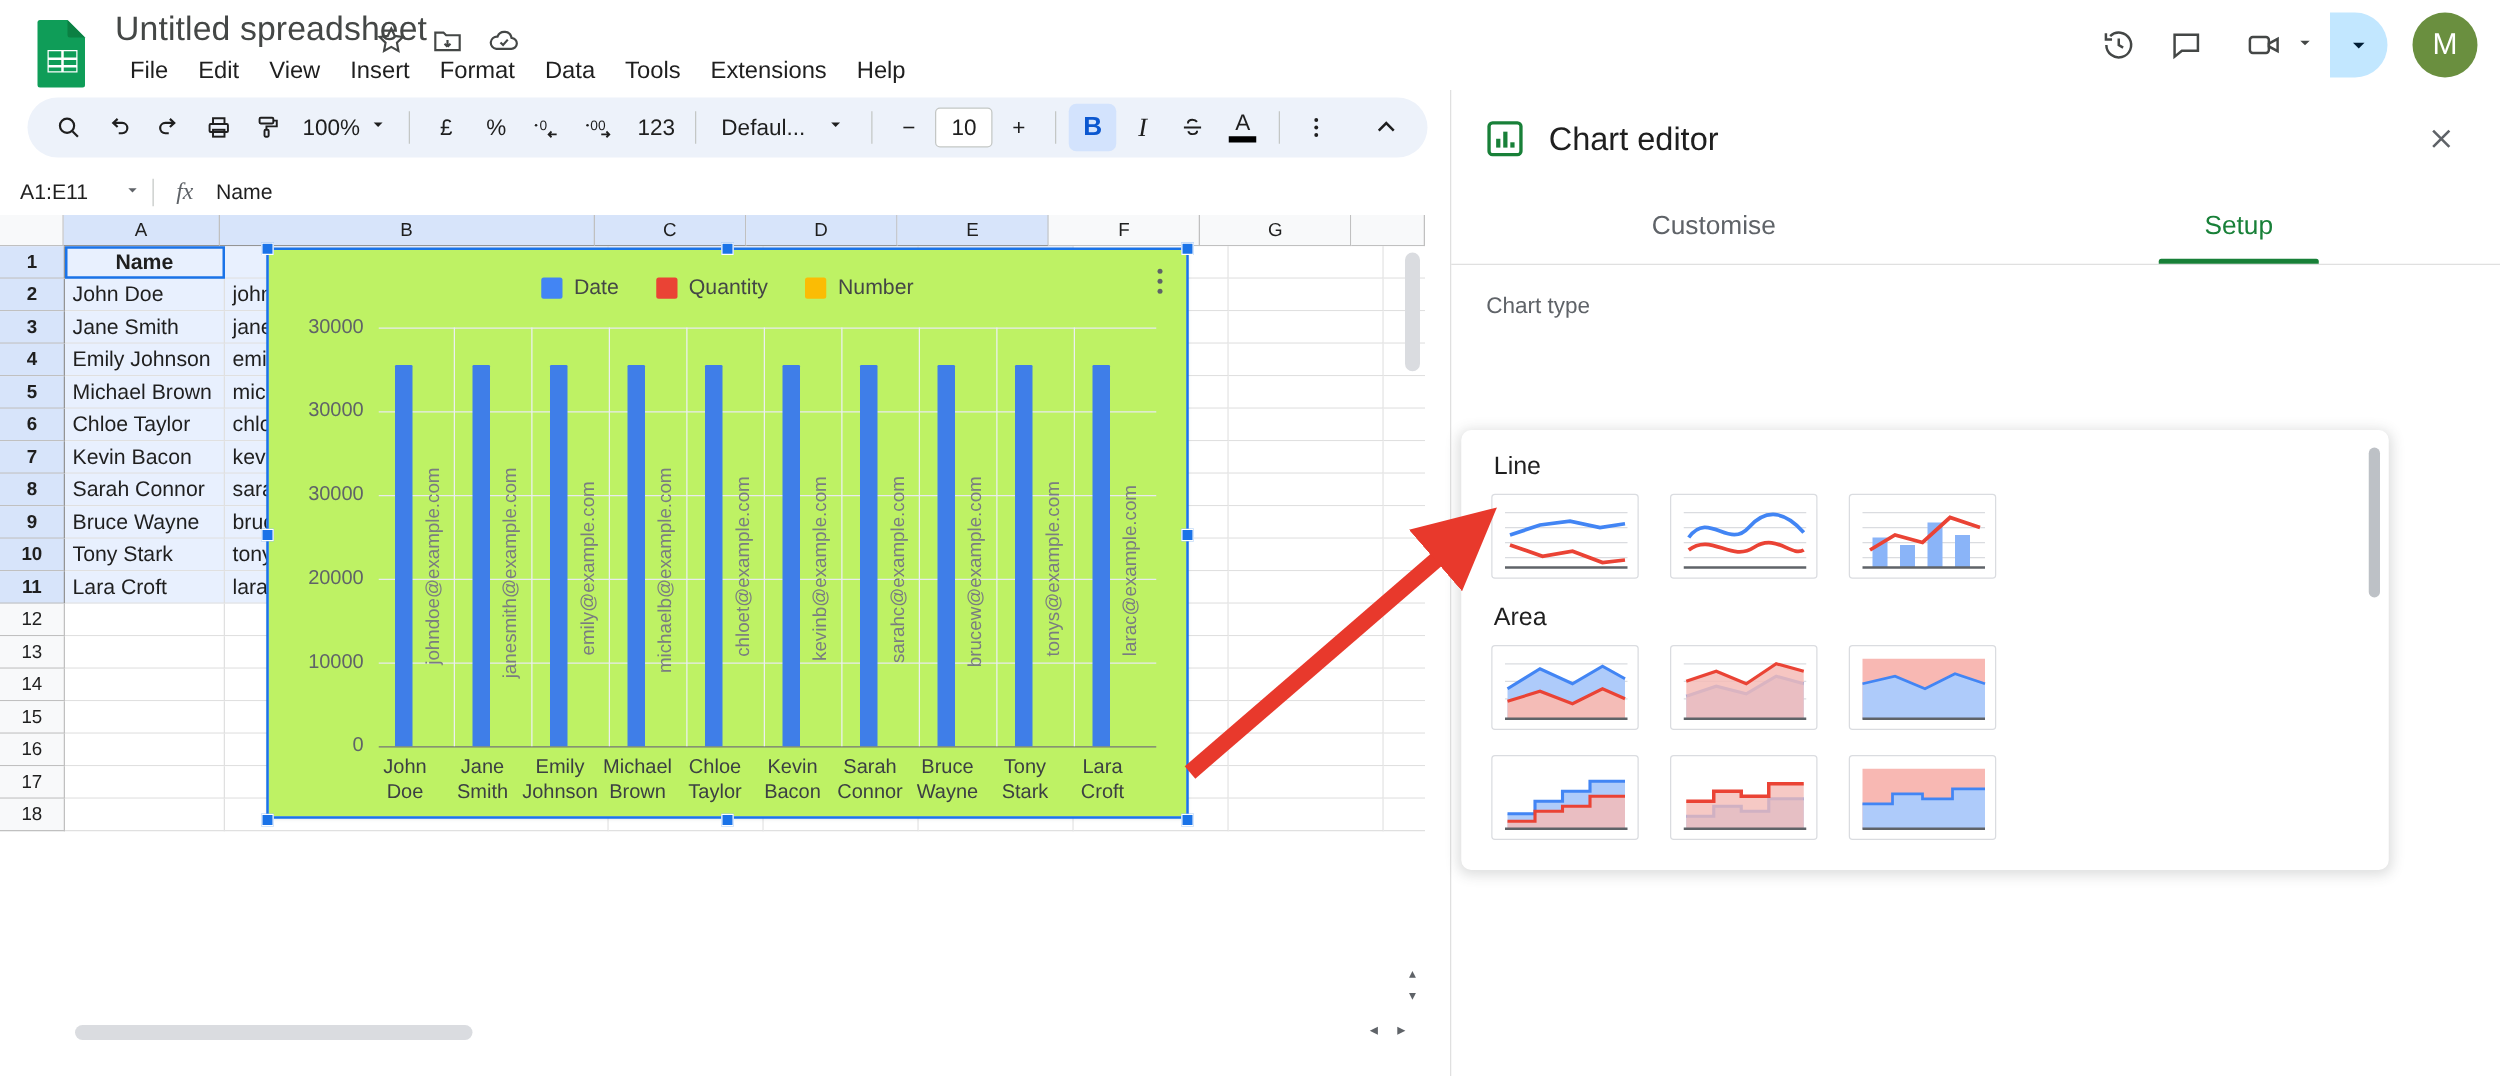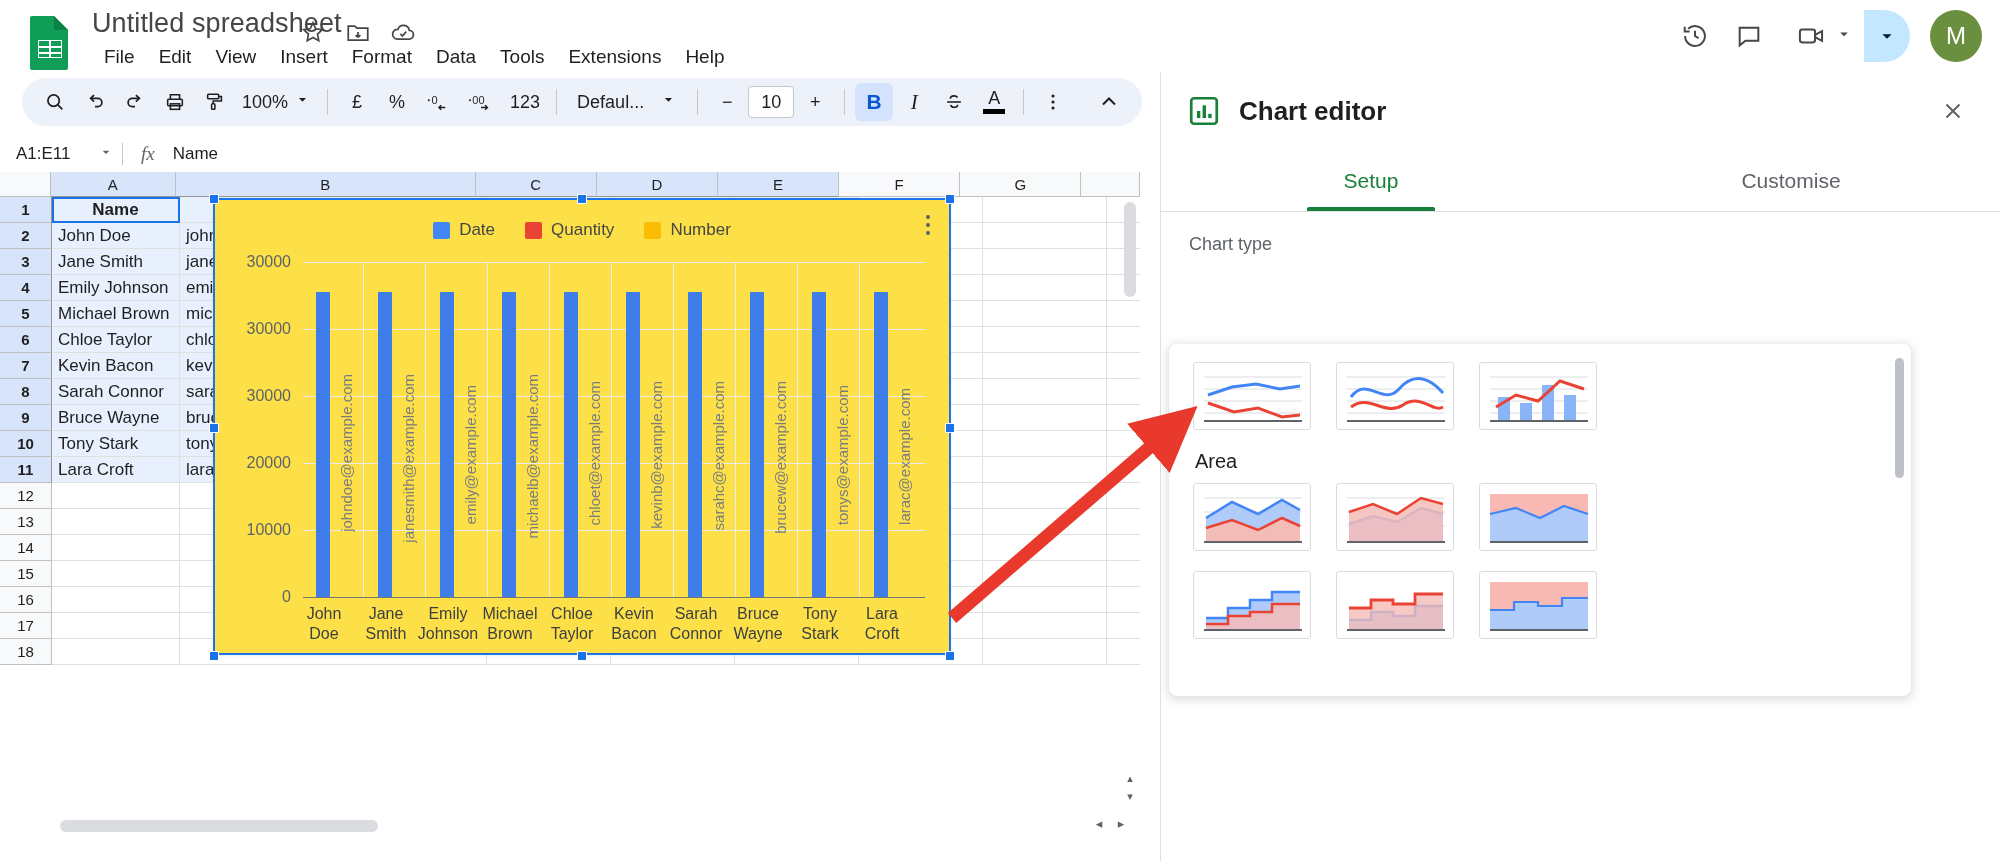"Chart editor" .ed-head { font-weight: bold -> none }
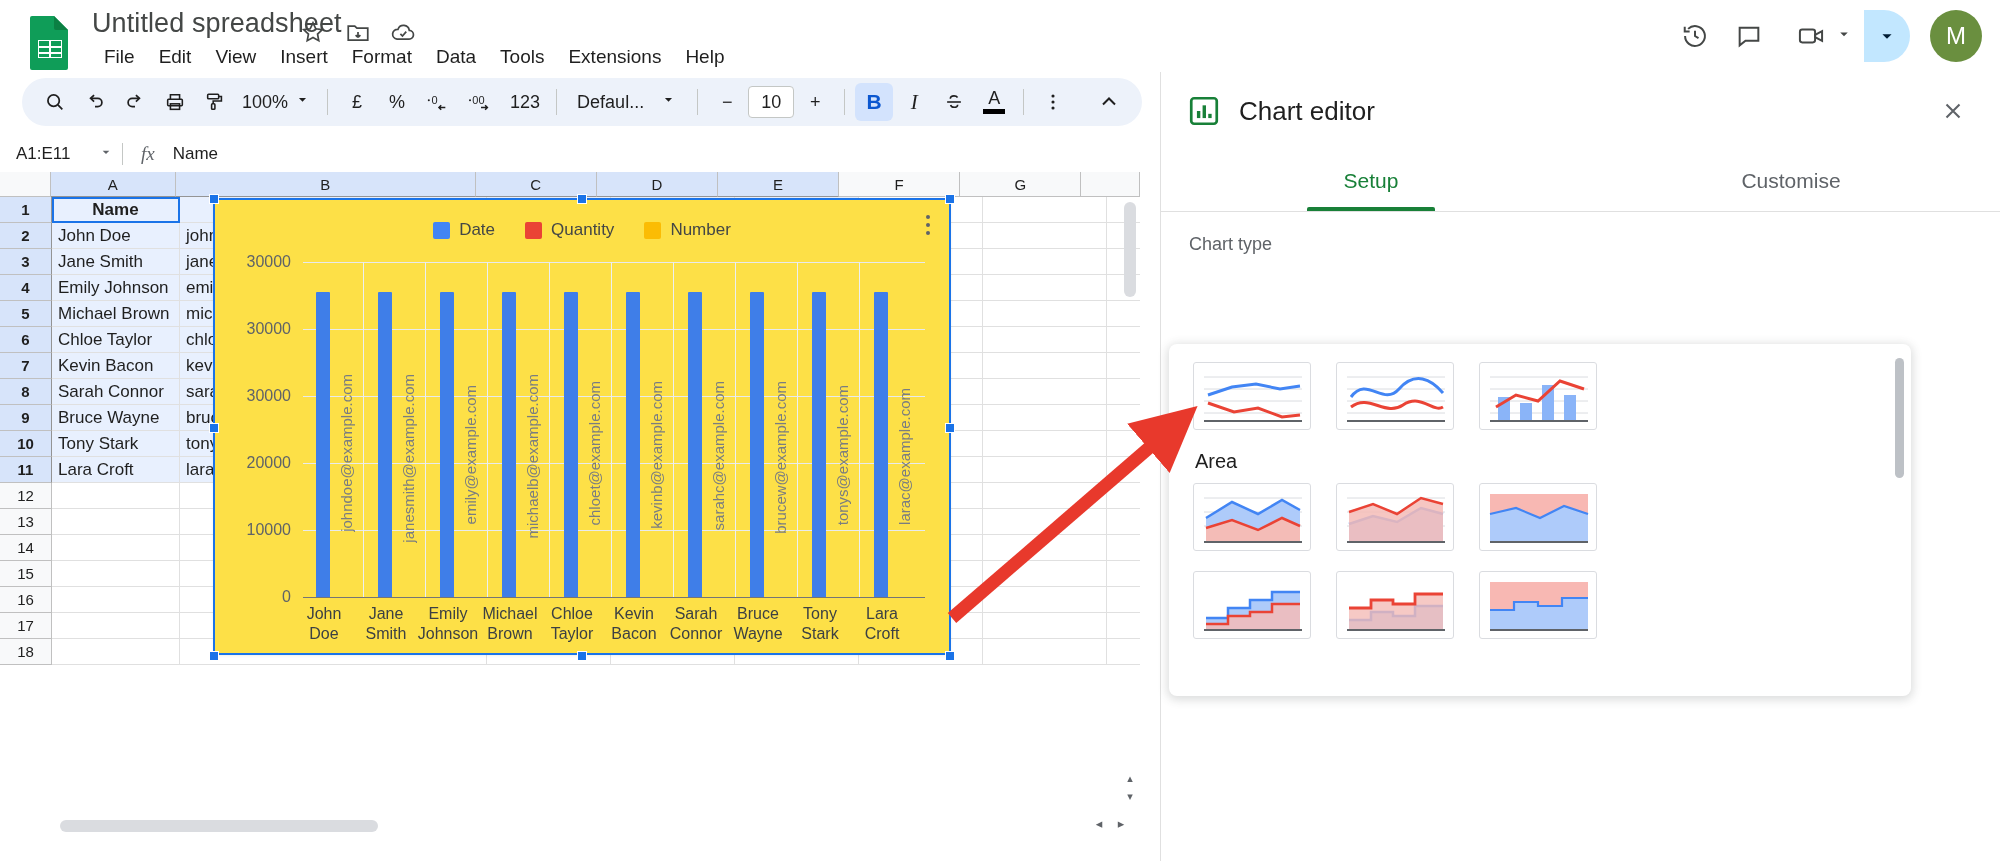"Setup" div.ed-tab { order: before "Customise" -> after "Customise" }
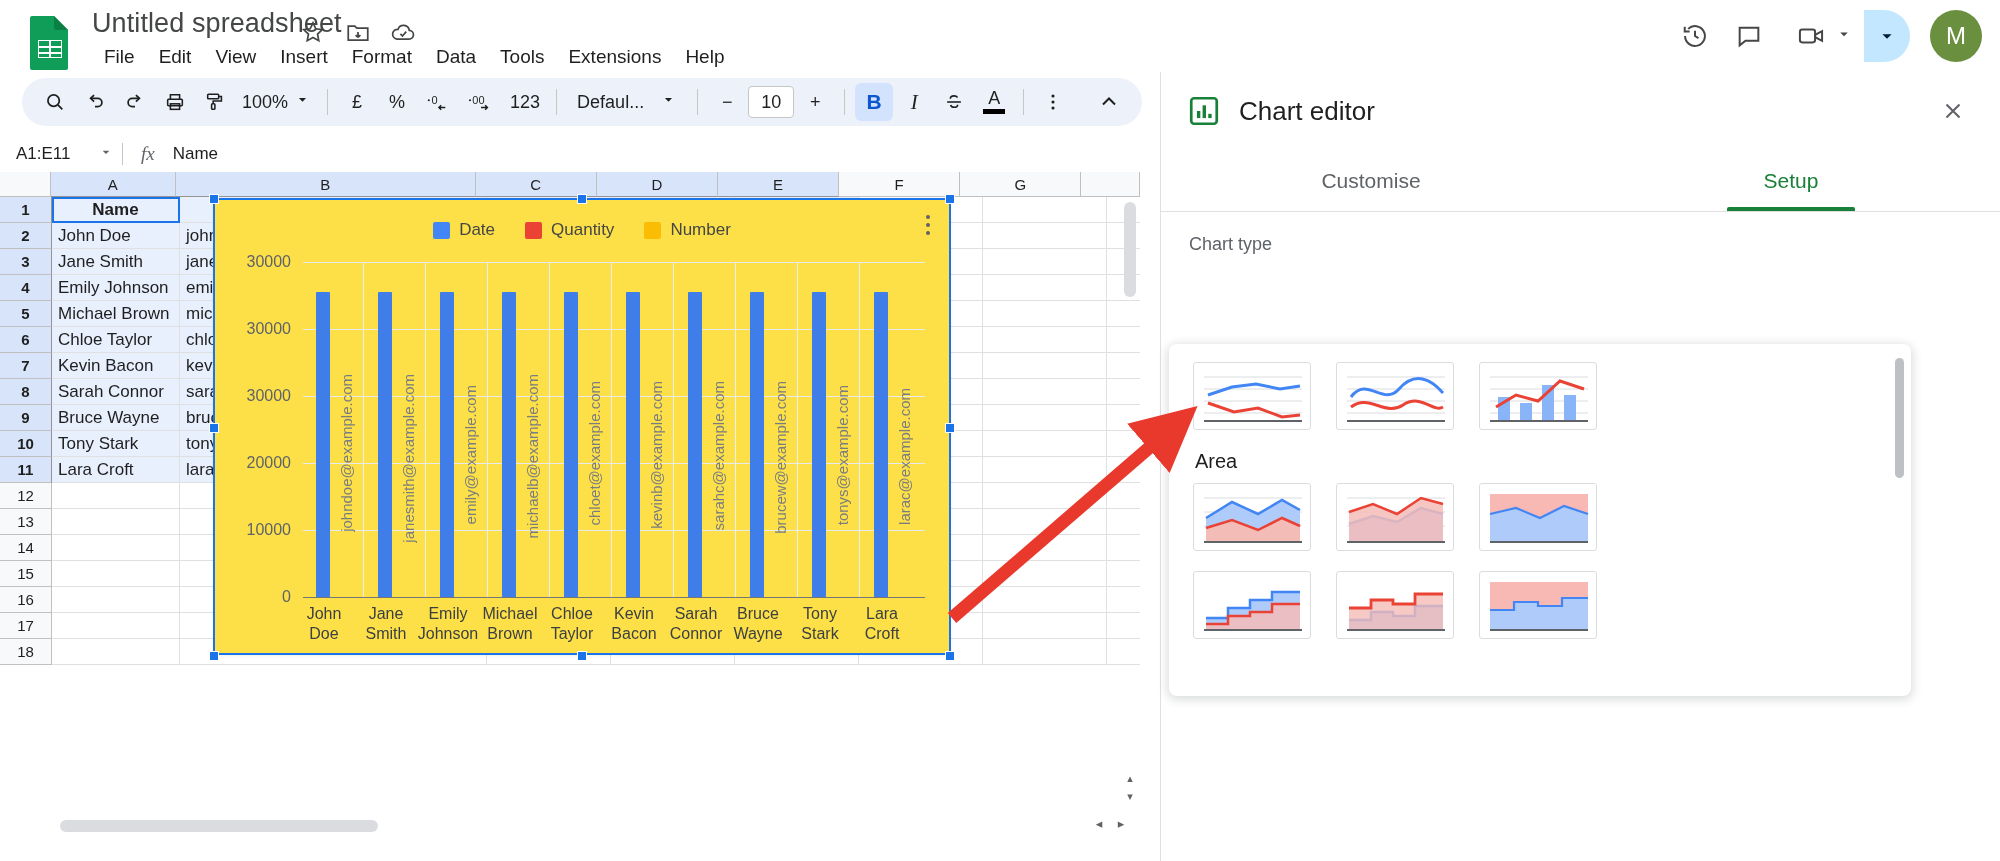"Date" .chartobj { background: #fde047 -> #bef264 }
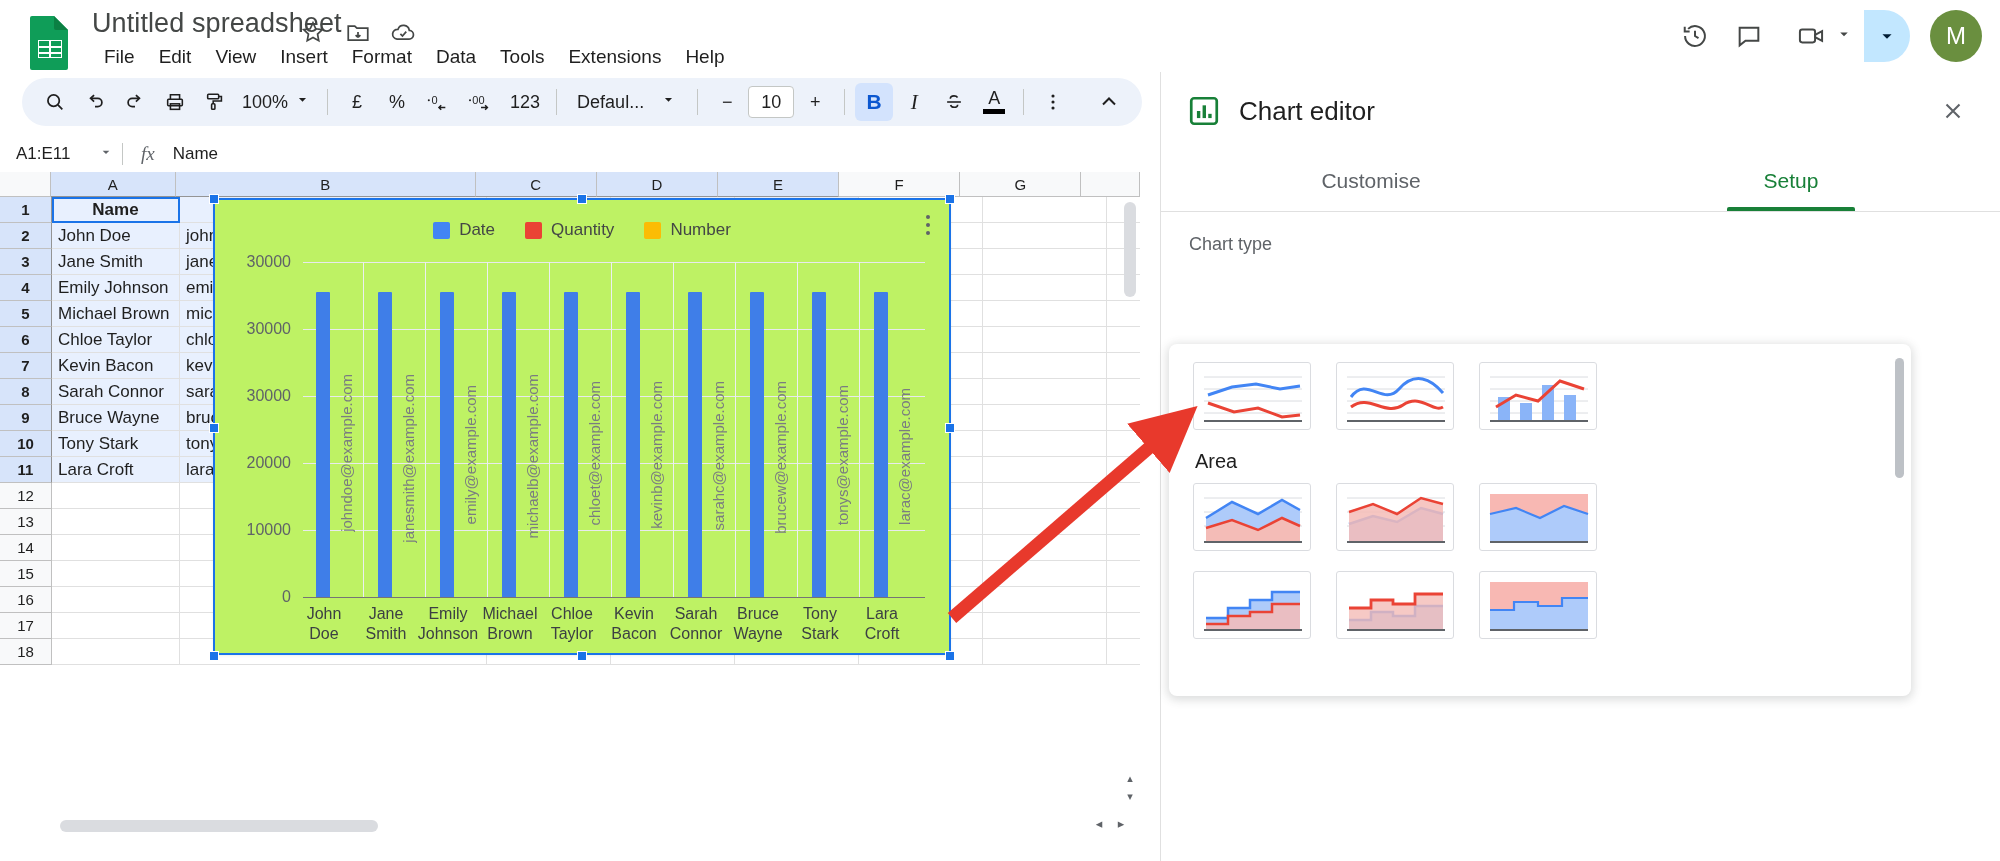"Line" div.ct-group-title { html: none -> <div>Line</div> }
